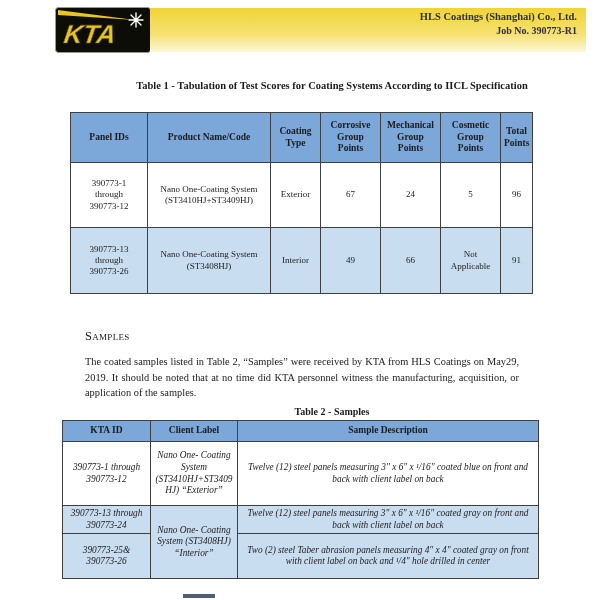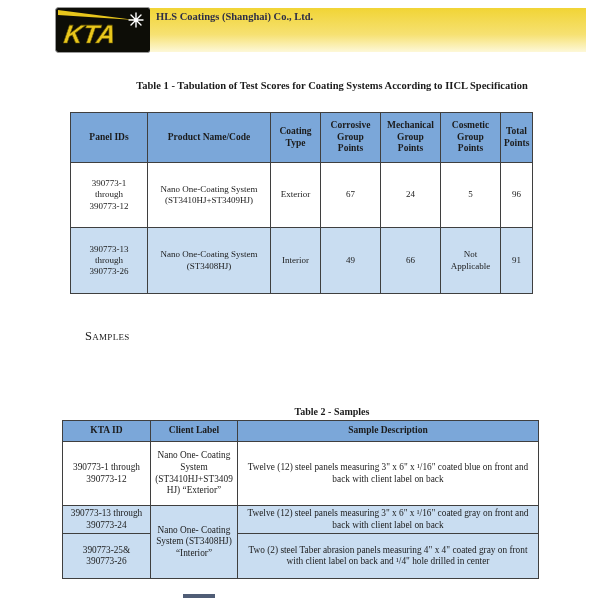"HLS Coatings (Shanghai) Co., Ltd." .band-text { text-align: none -> right }
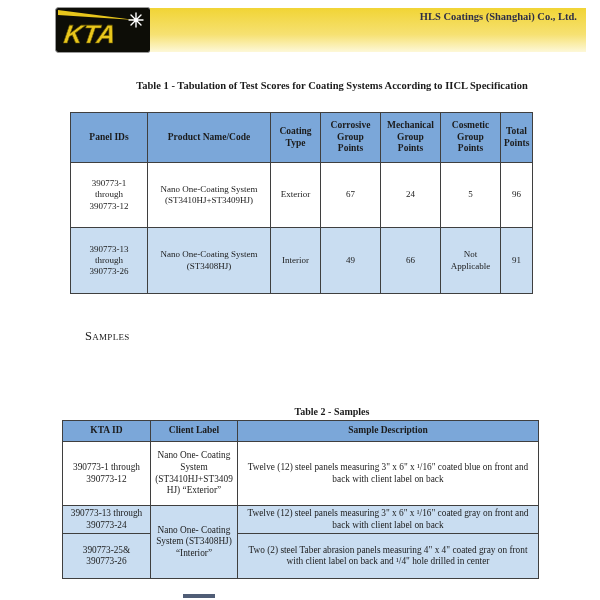"Job No. 390773-R1" div.band-line3 { html: none -> <div>Job No. 390773-R1</div> }
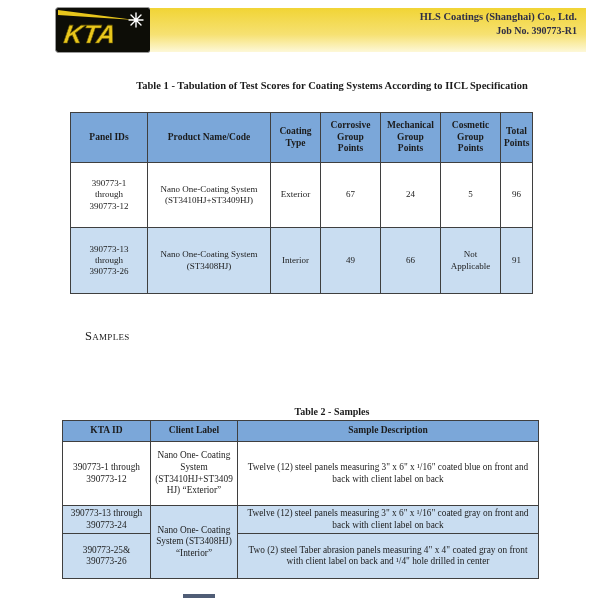"The coated samples listed in" div.samples-paragraph { html: none -> <div>The coated samples listed in Table 2, “Samples” were received by KTA from HLS Coatings on May29, 2019. It should be noted that at no time did KTA personnel witness the manufacturing, acquisition, or application of the samples.</div> }
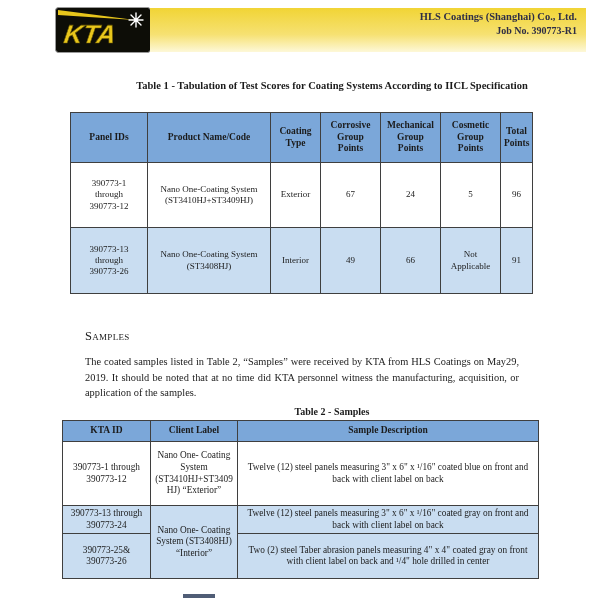"Nano One- Coating" .t2 td { font-style: none -> italic }
